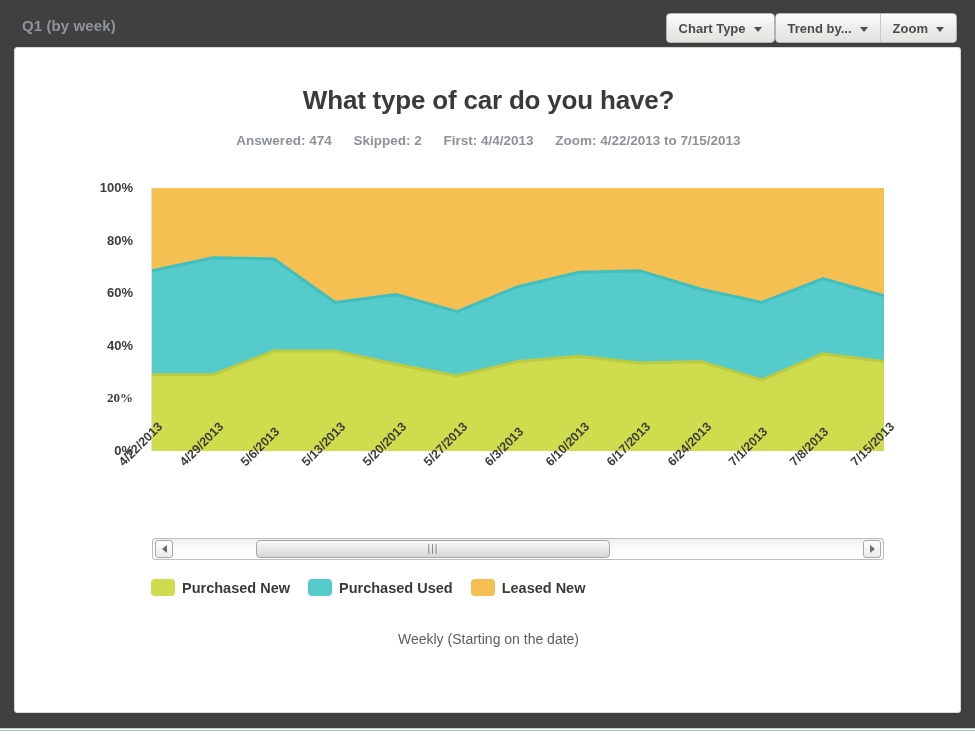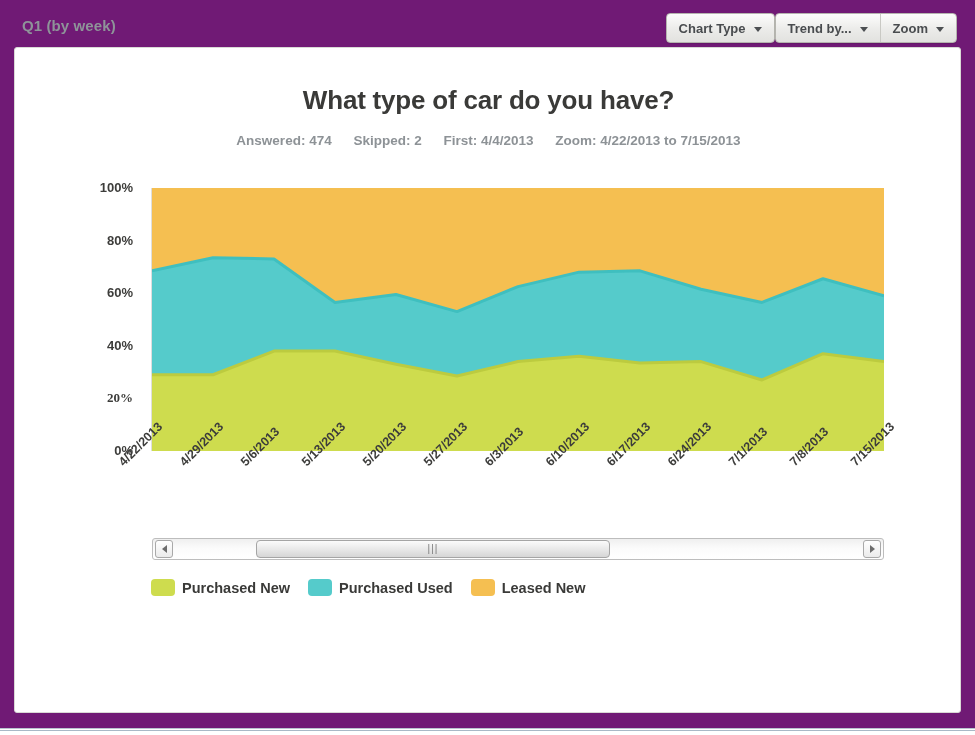"Q1 (by week)" .panel { background: #701a75 -> #404040 }
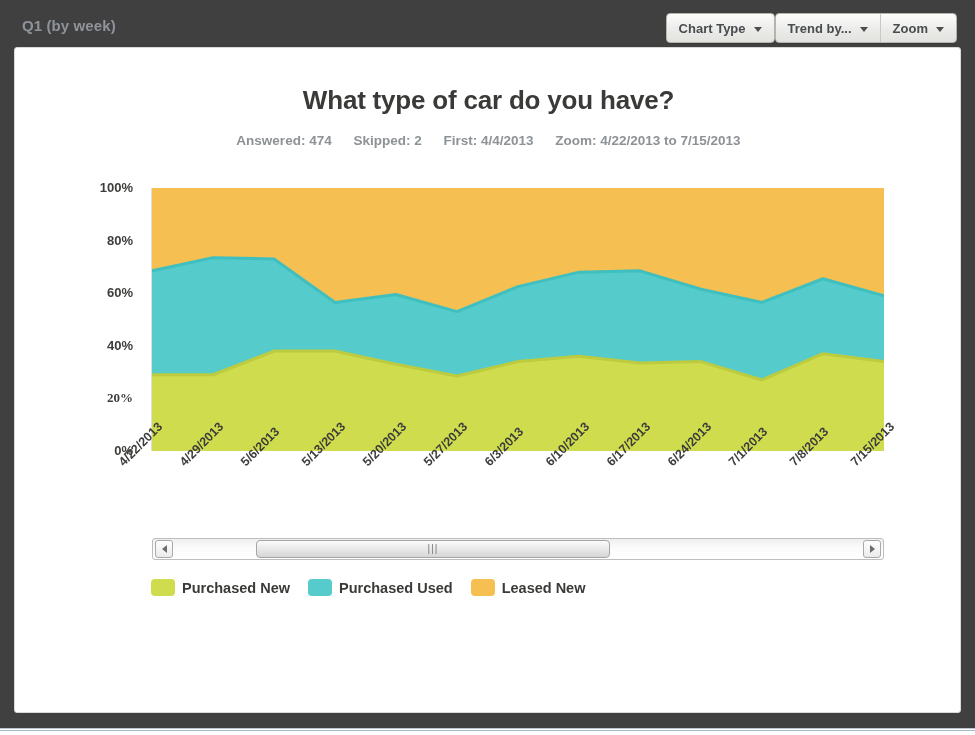"Weekly (Starting on the date)" div.axis-caption { html: none -> <div>Weekly (Starting on the date)</div> }
